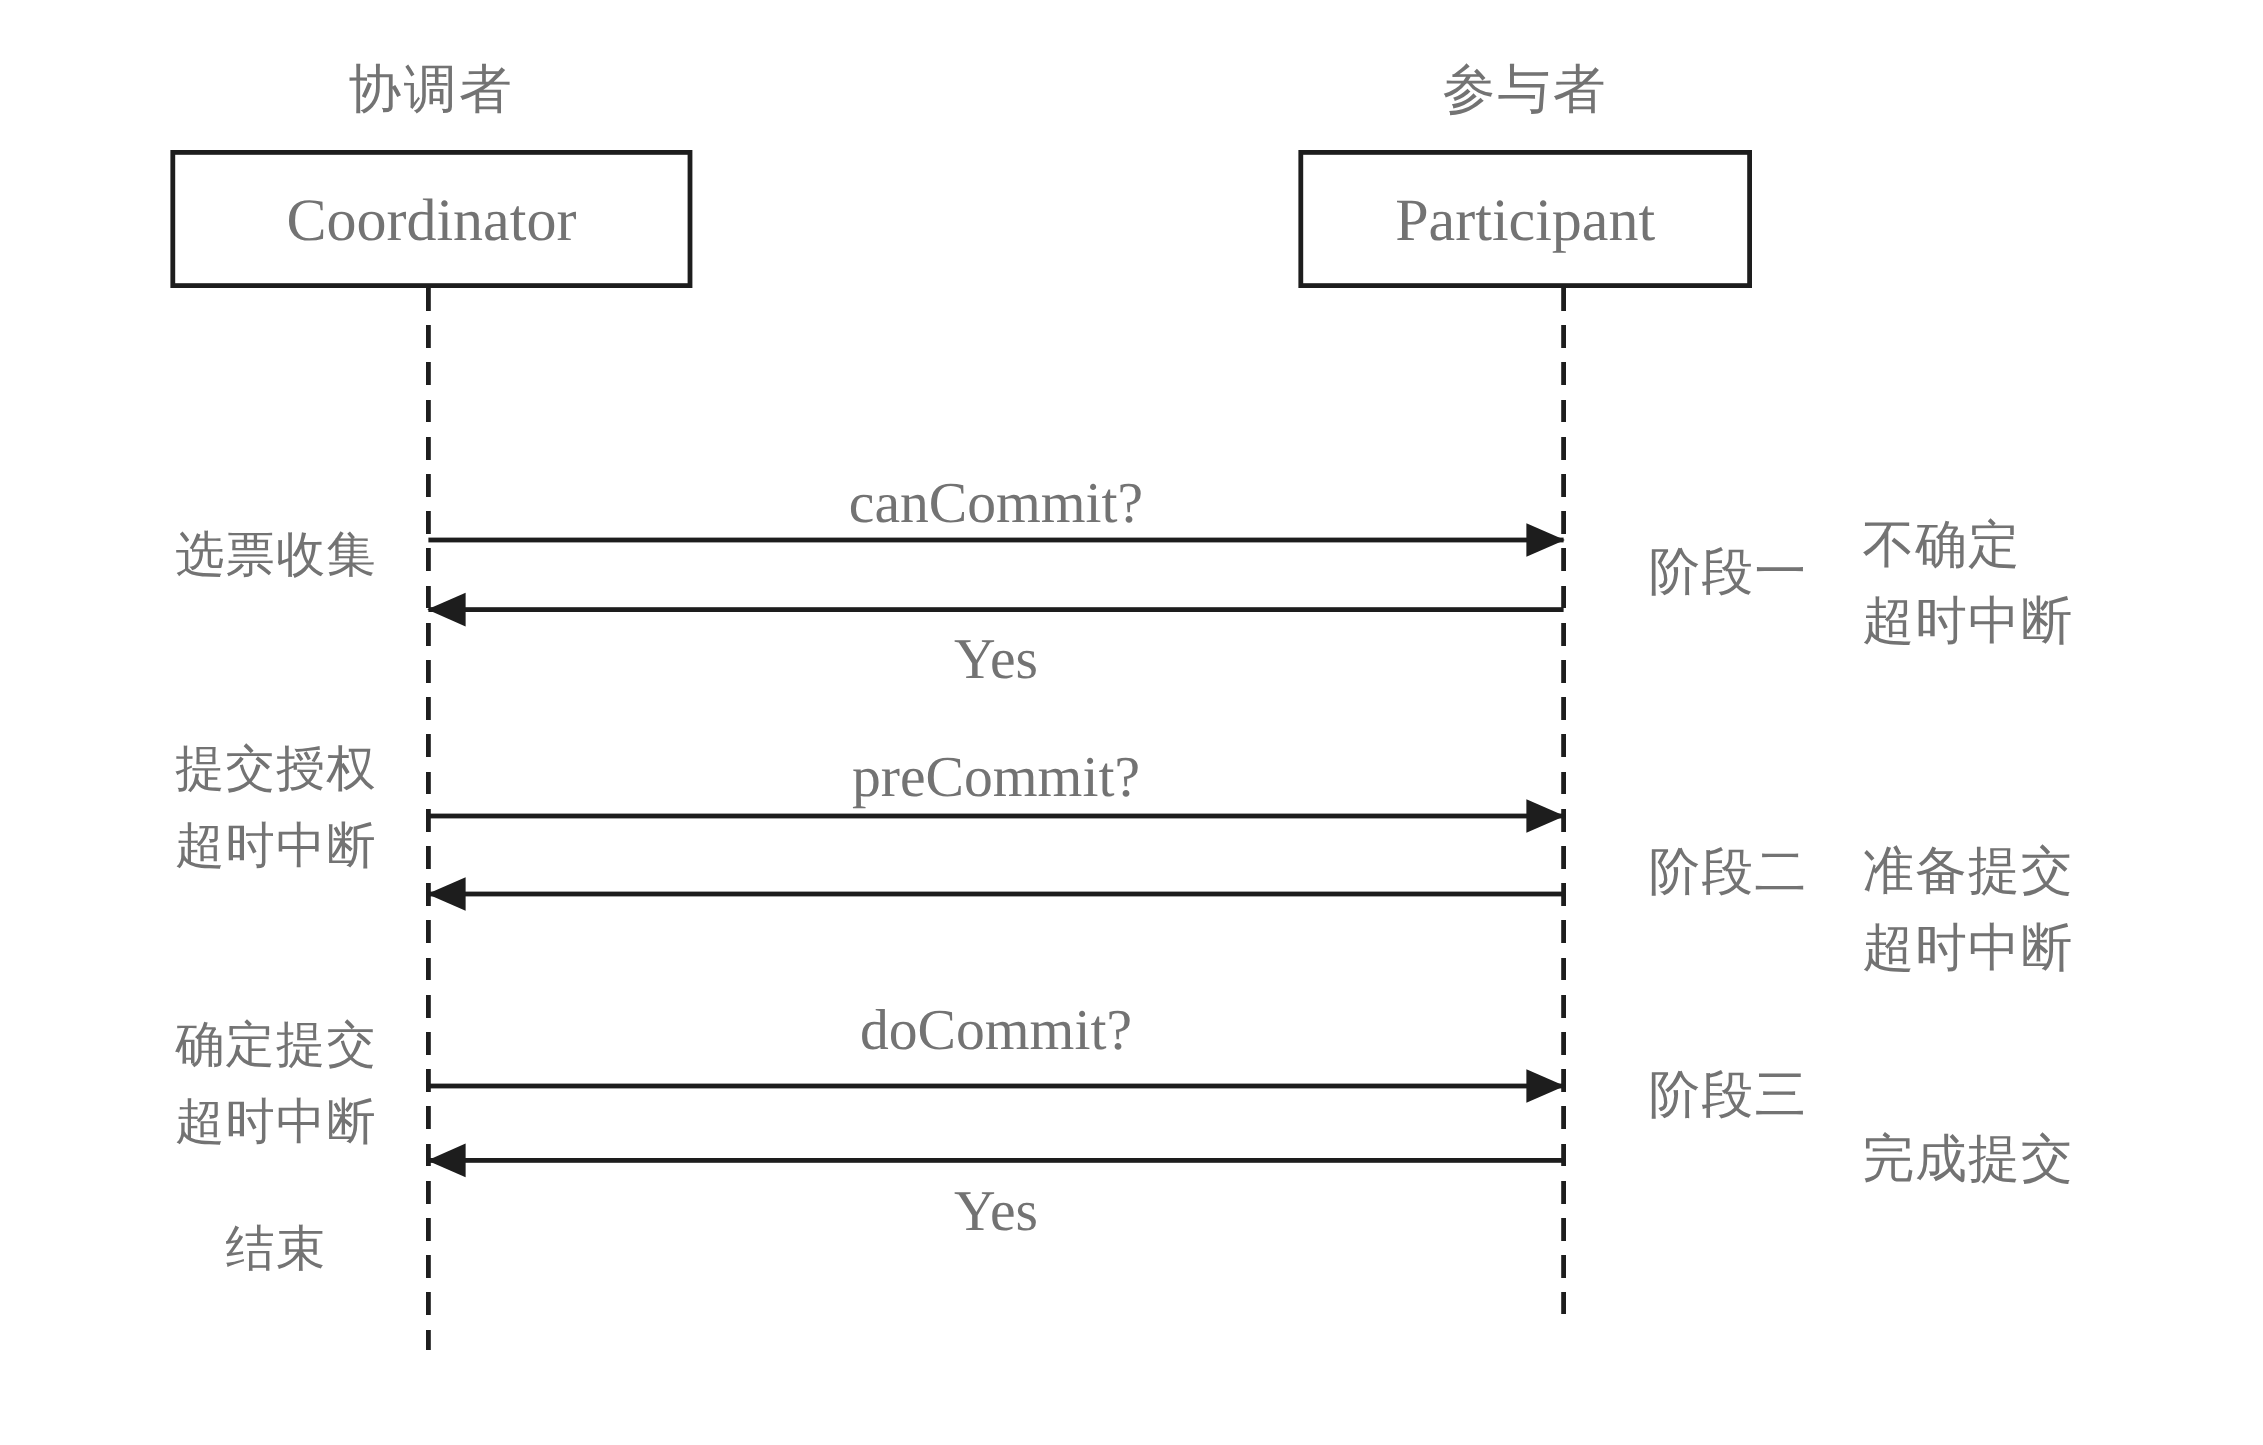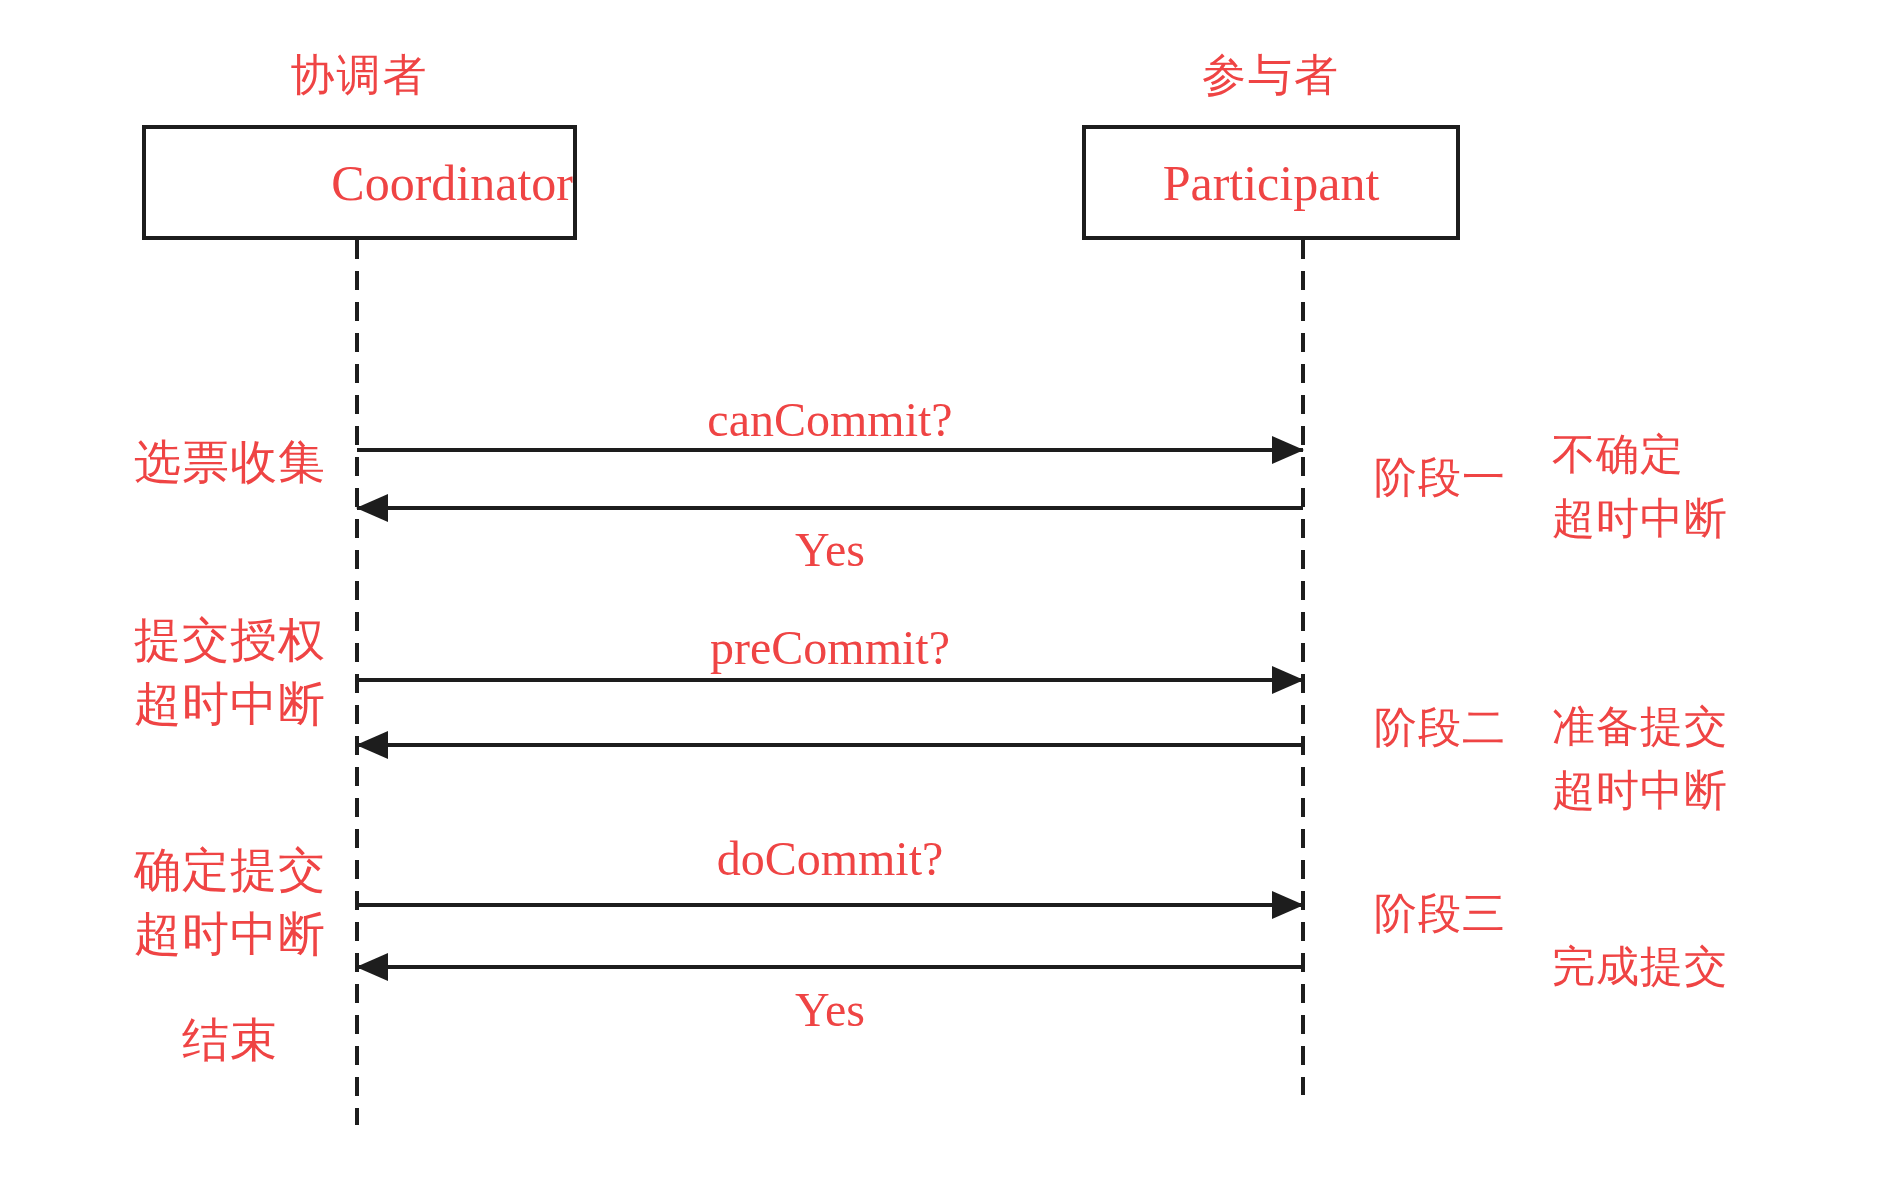"协调者" .stage { color: #ef4444 -> #737373 }
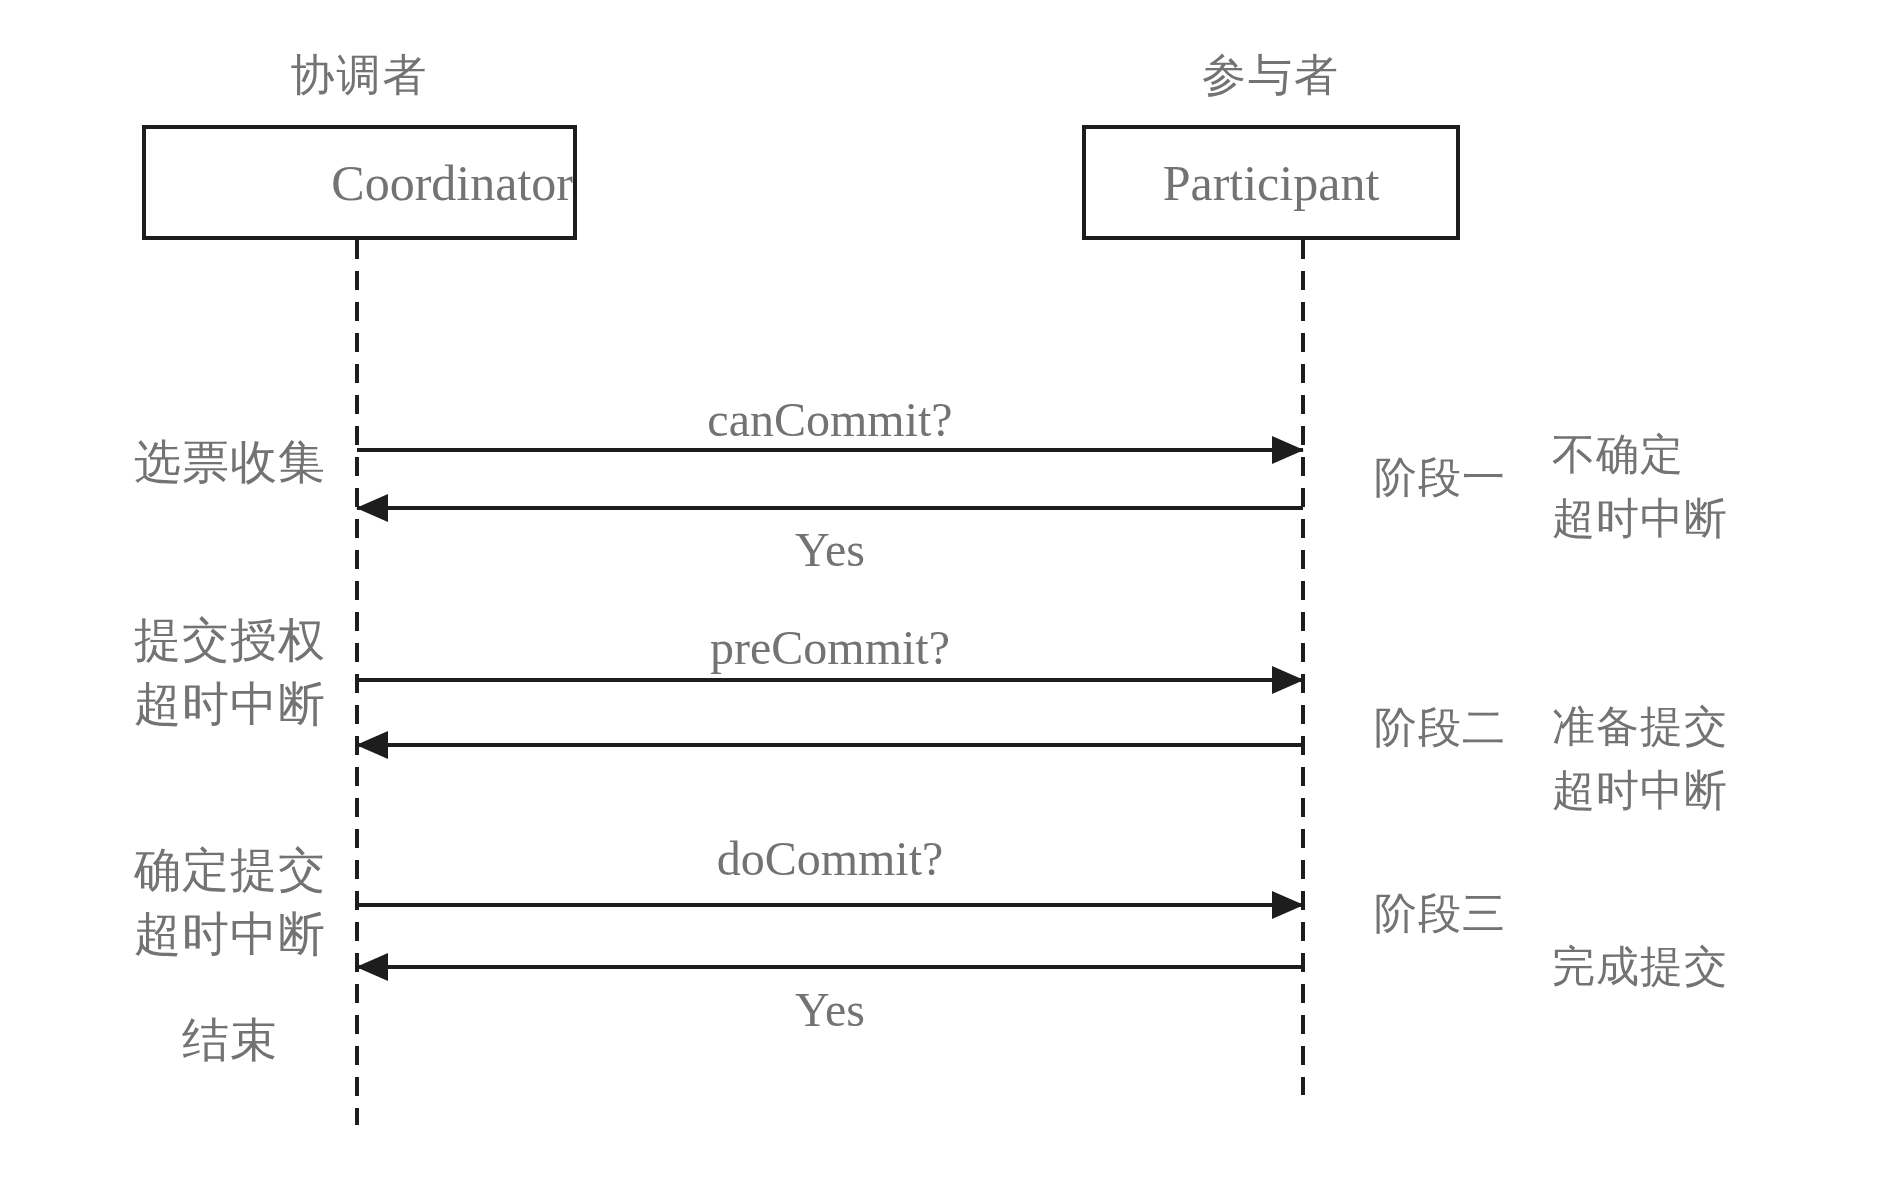"Coordinator" div.actor-box { justify-content: flex-end -> none }
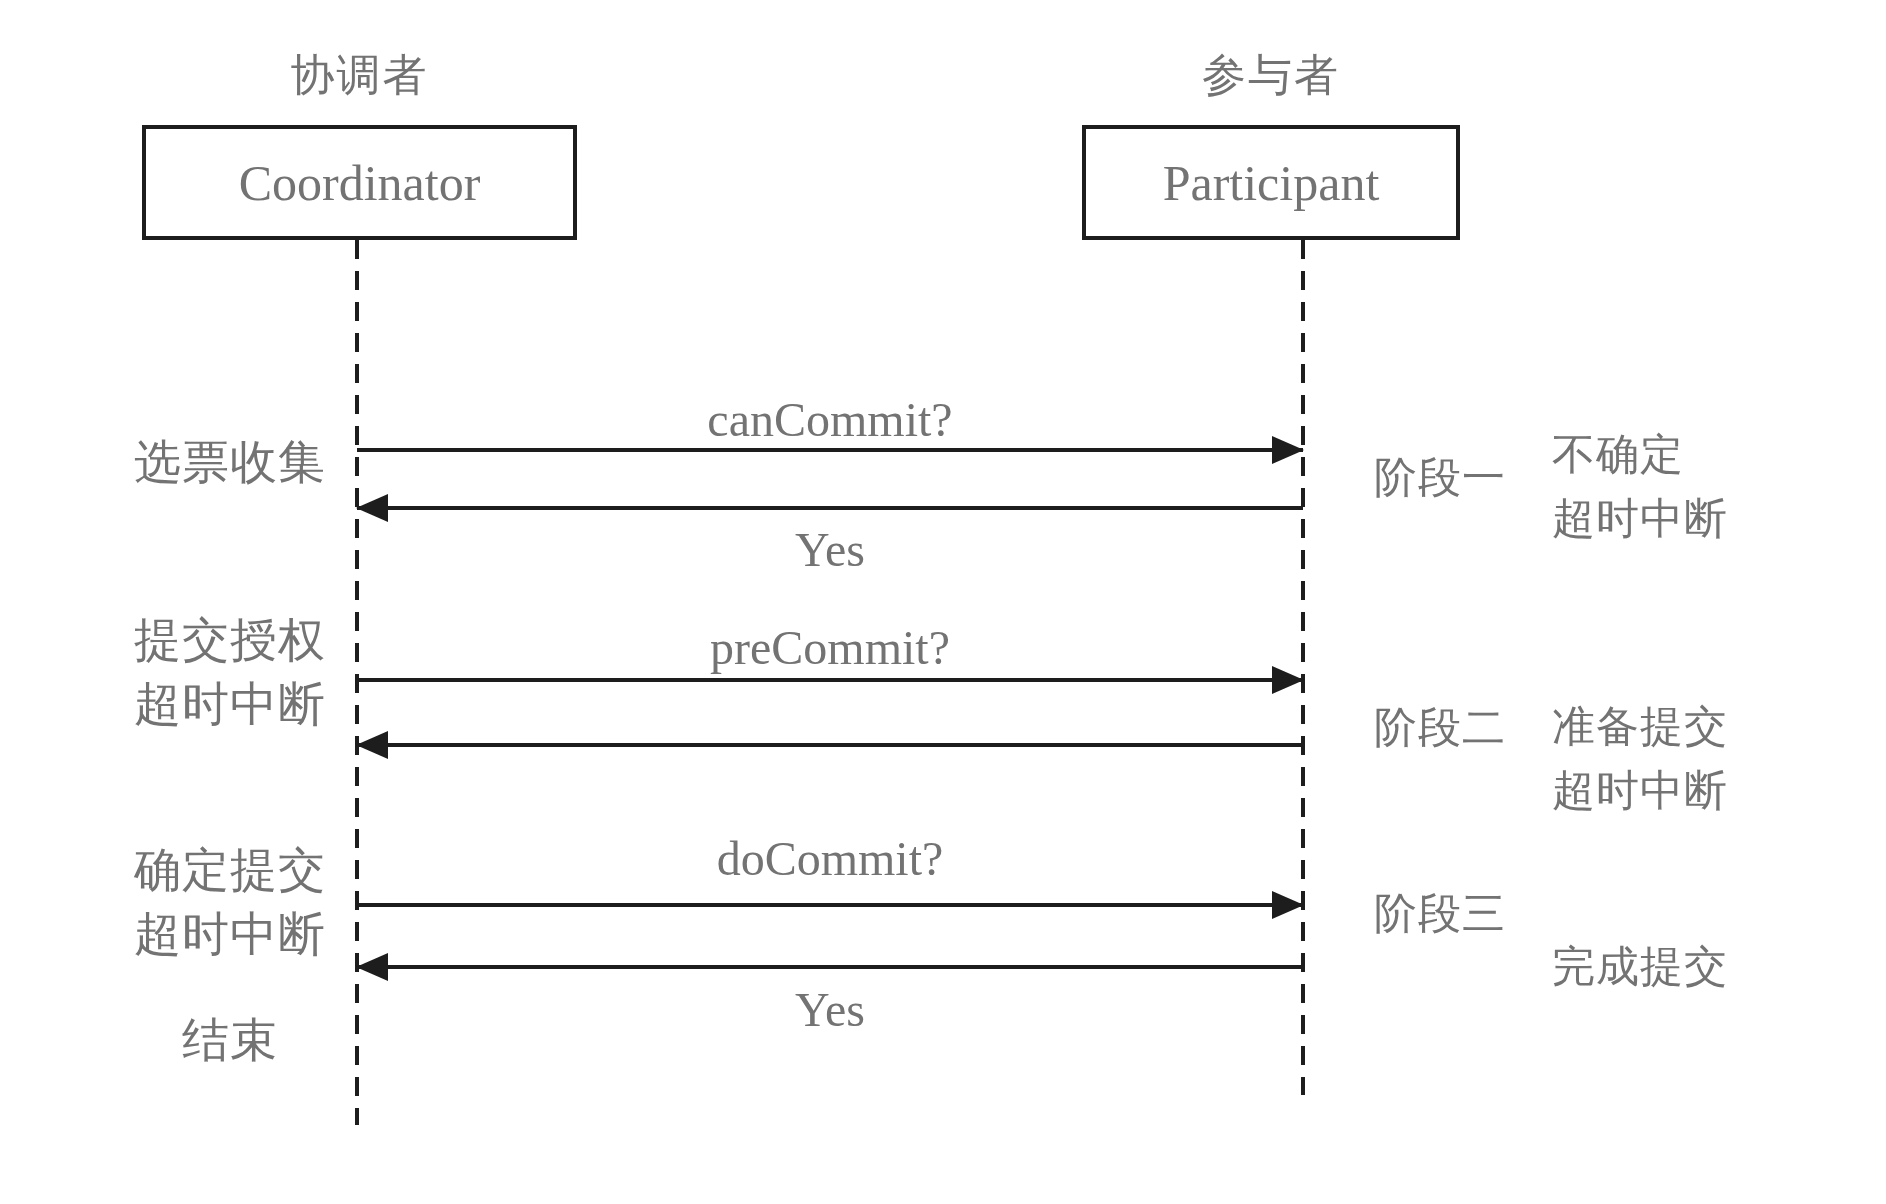"选票收集" .state { font-size: 47px -> 41px }
